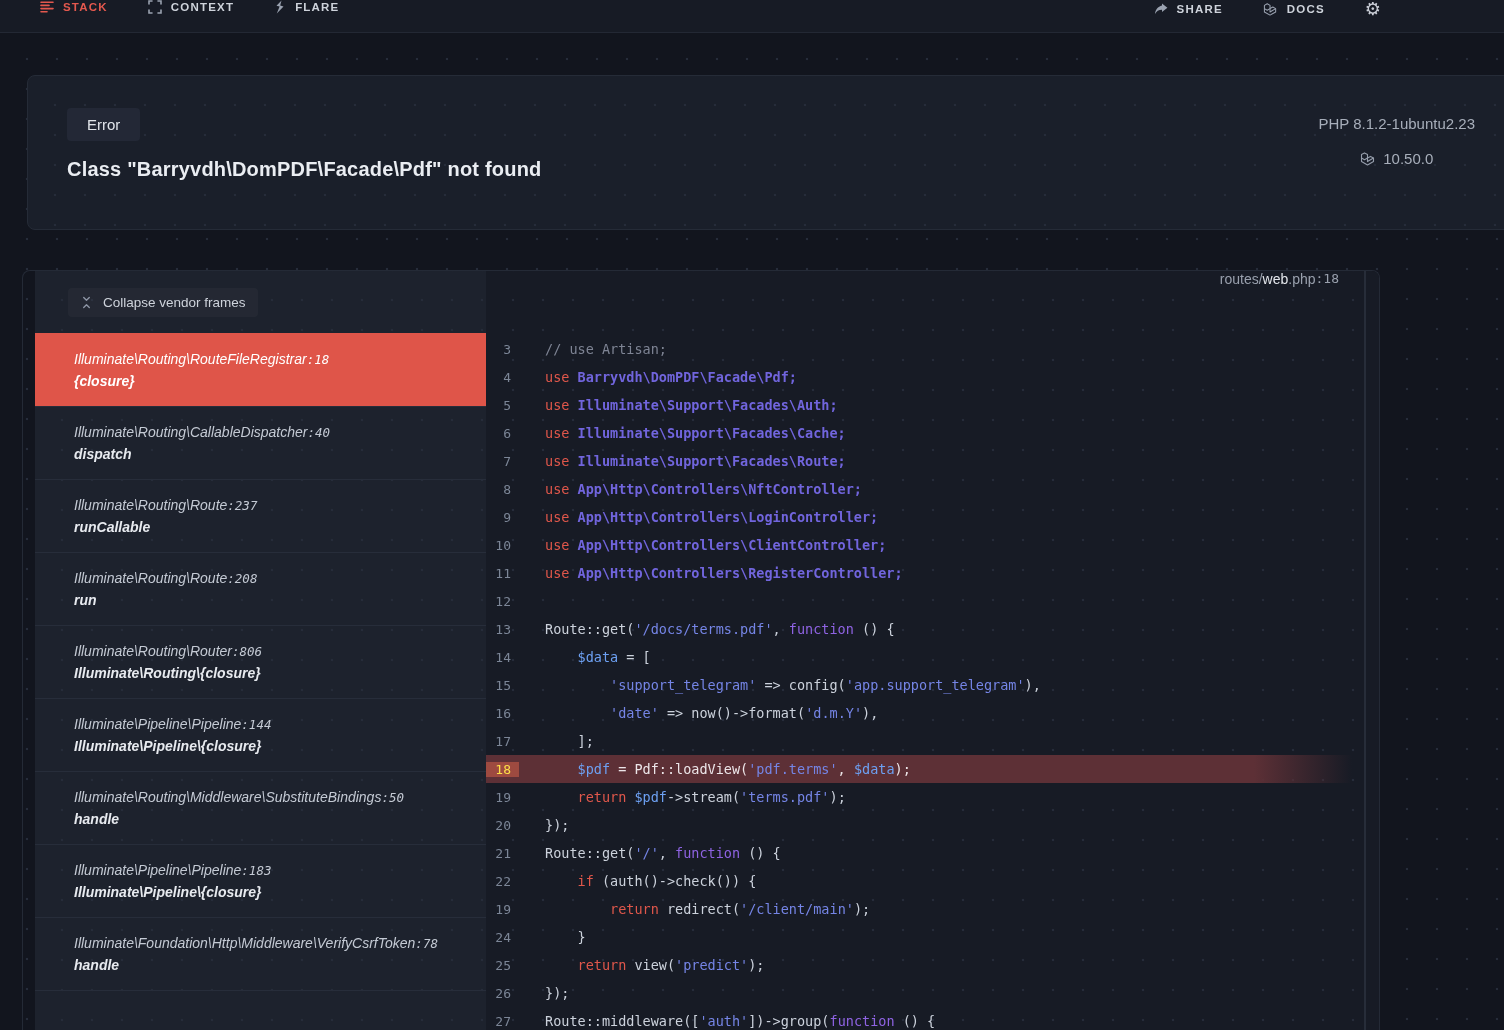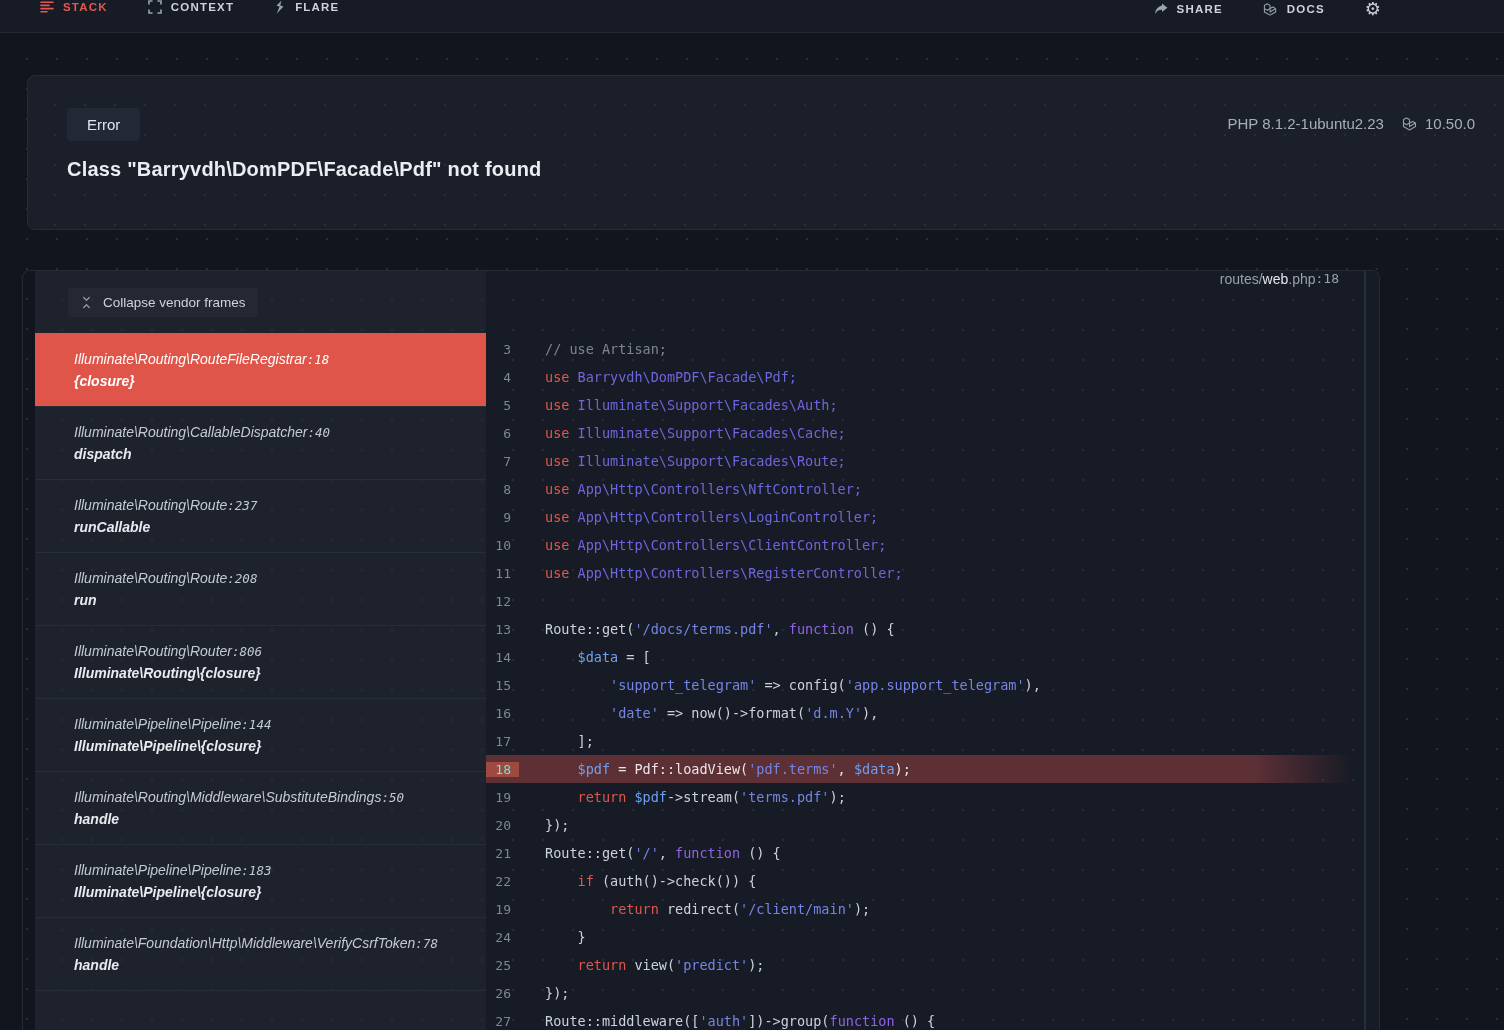"PHP 8.1.2-1ubuntu2.23" .error-meta { flex-direction: none -> column }
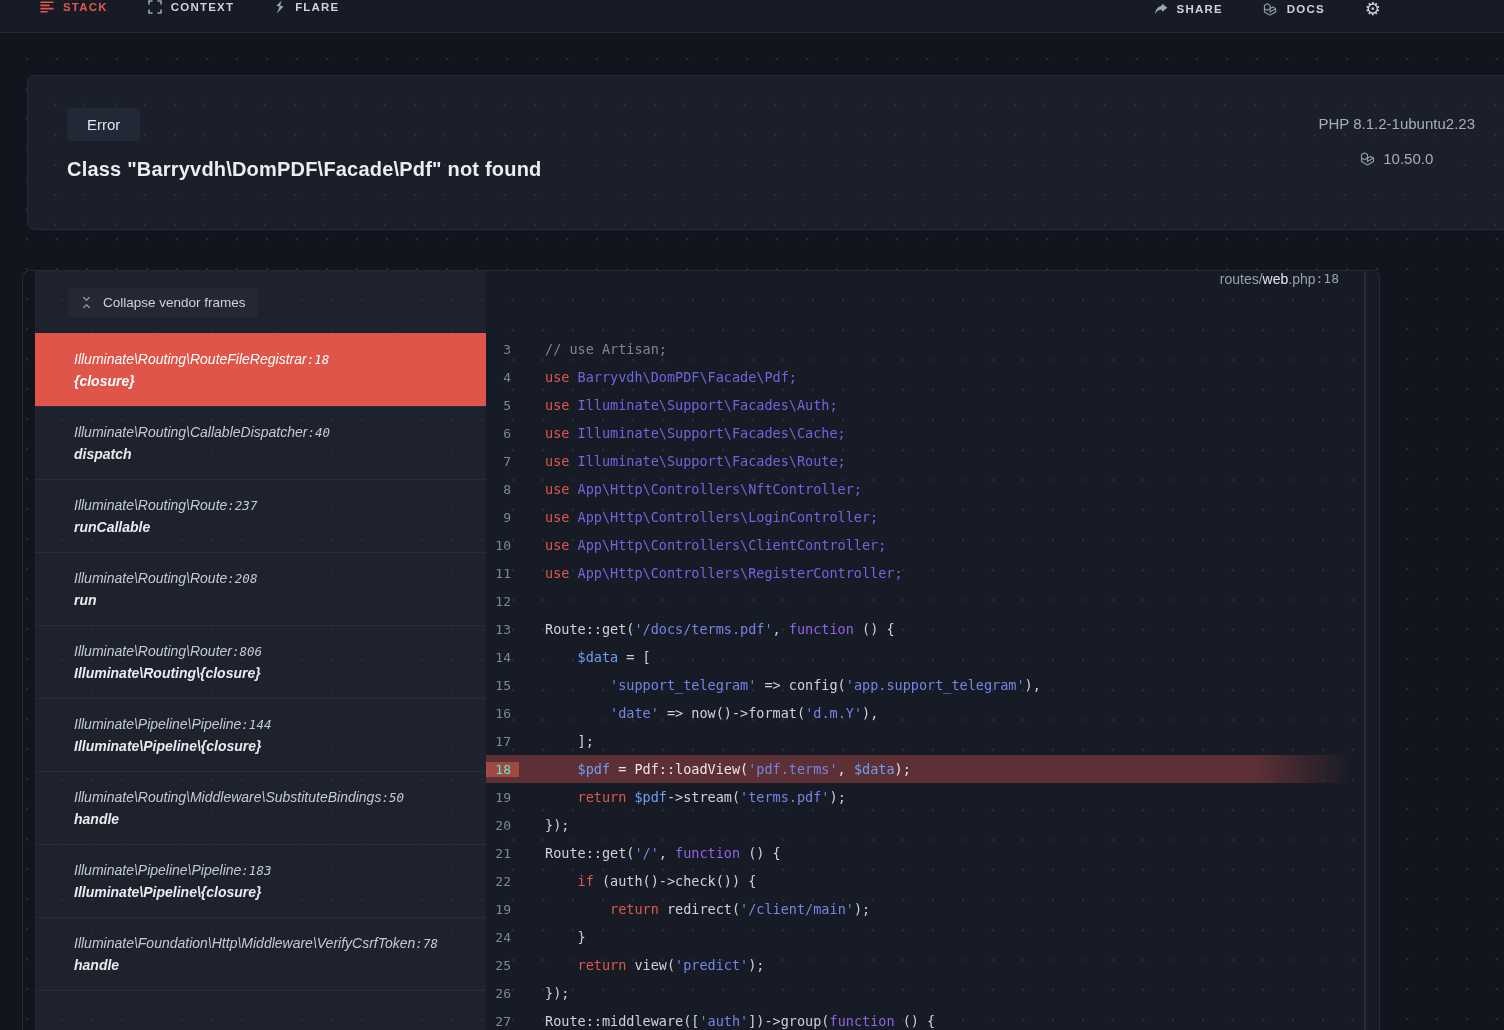"Barryvdh\DomPDF\Facade\Pdf;" .t-cls { font-weight: 400 -> 700 }
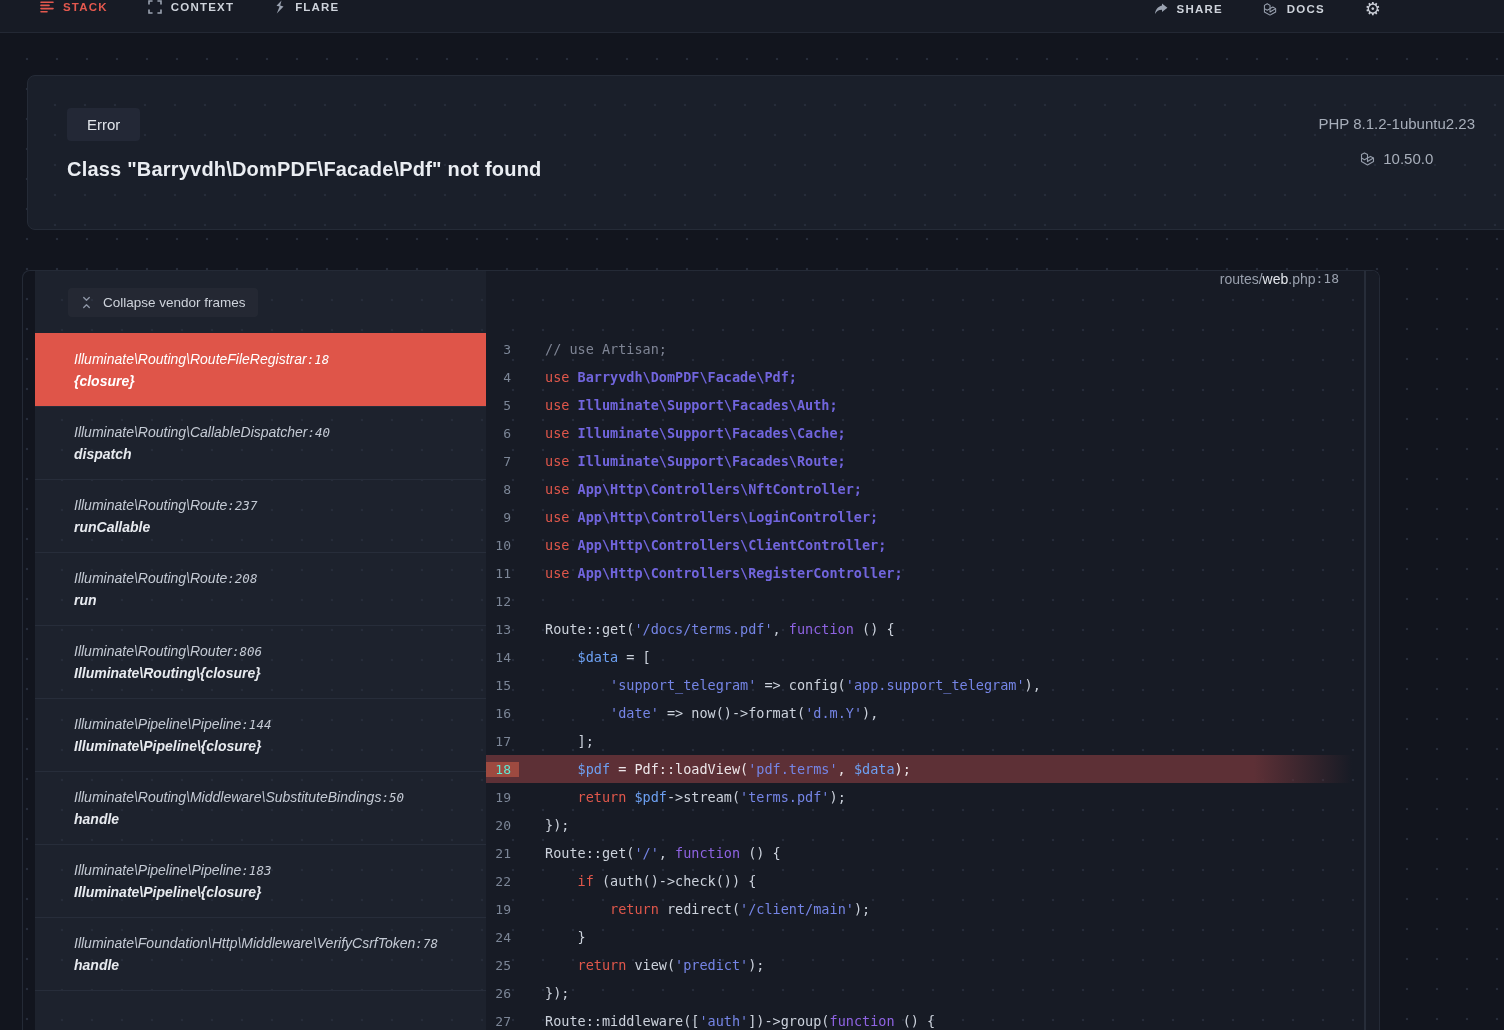"18" .row.hl .ln { color: #5eead4 -> #fde047 }
